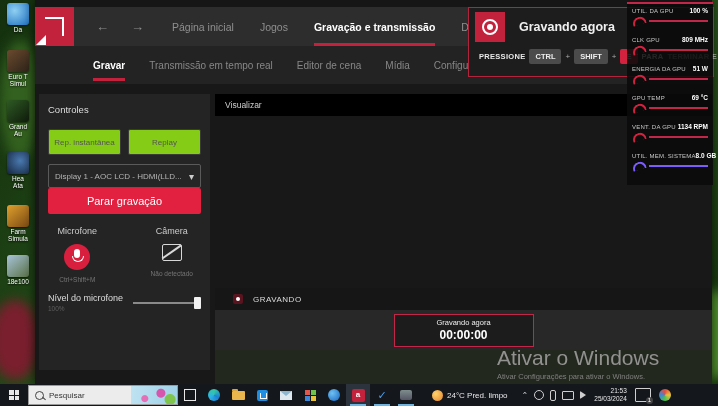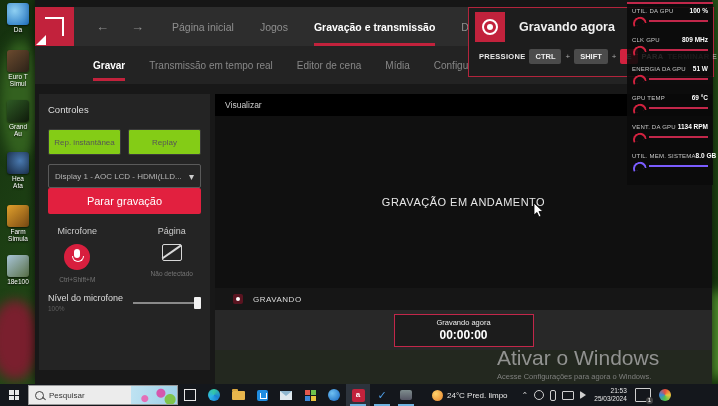"GRAVAÇÃO EM ANDAMENTO" div.preview { html: <div> <span>GRAVAÇÃO EM ANDAMENTO</span> <svg> <polygon></polygon> </svg> </div> -> none }
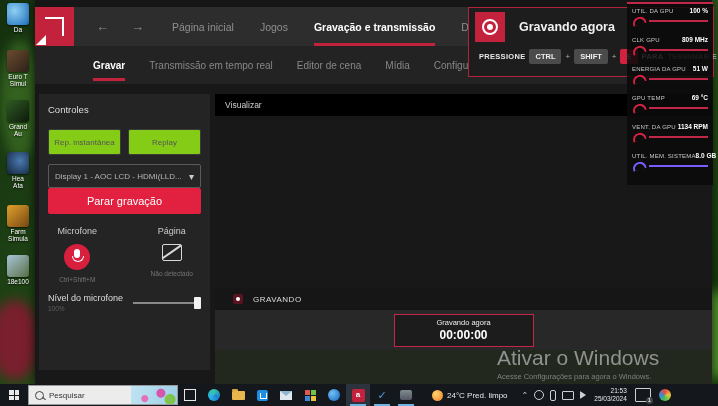"Página" div.hd { text: Página -> Câmera }
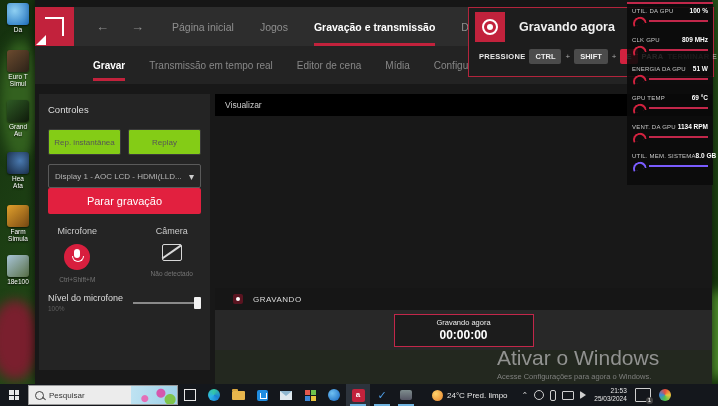"Acesse Configurações para agora o" div.wm2 { text: Acesse Configurações para agora -> Ativar Configurações para ativar }
